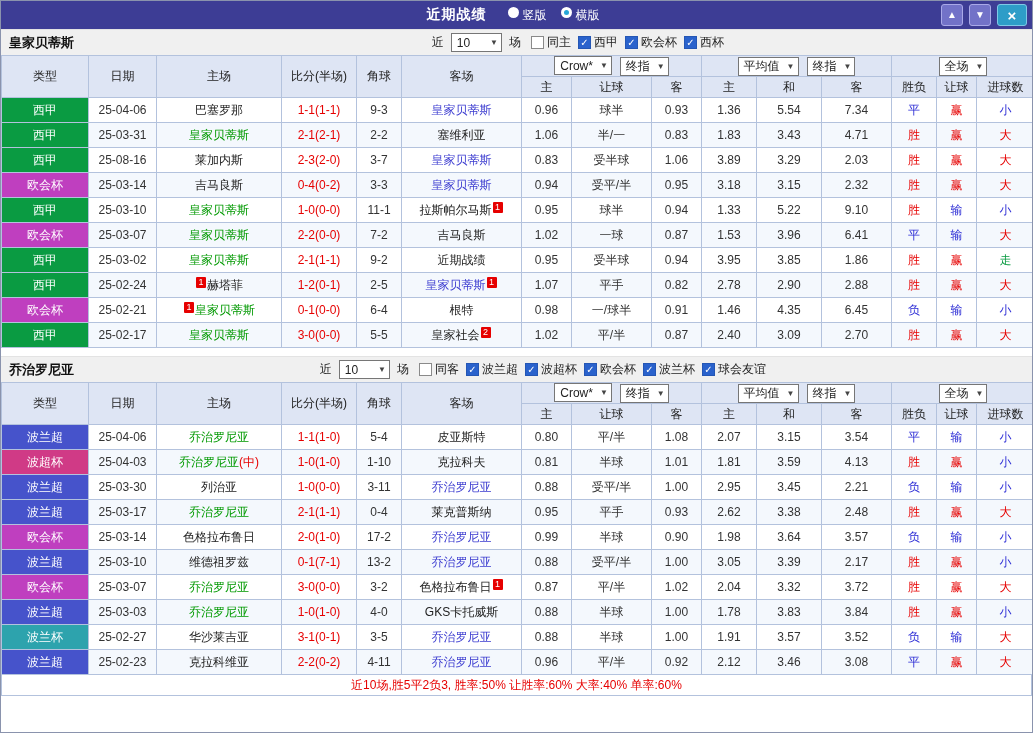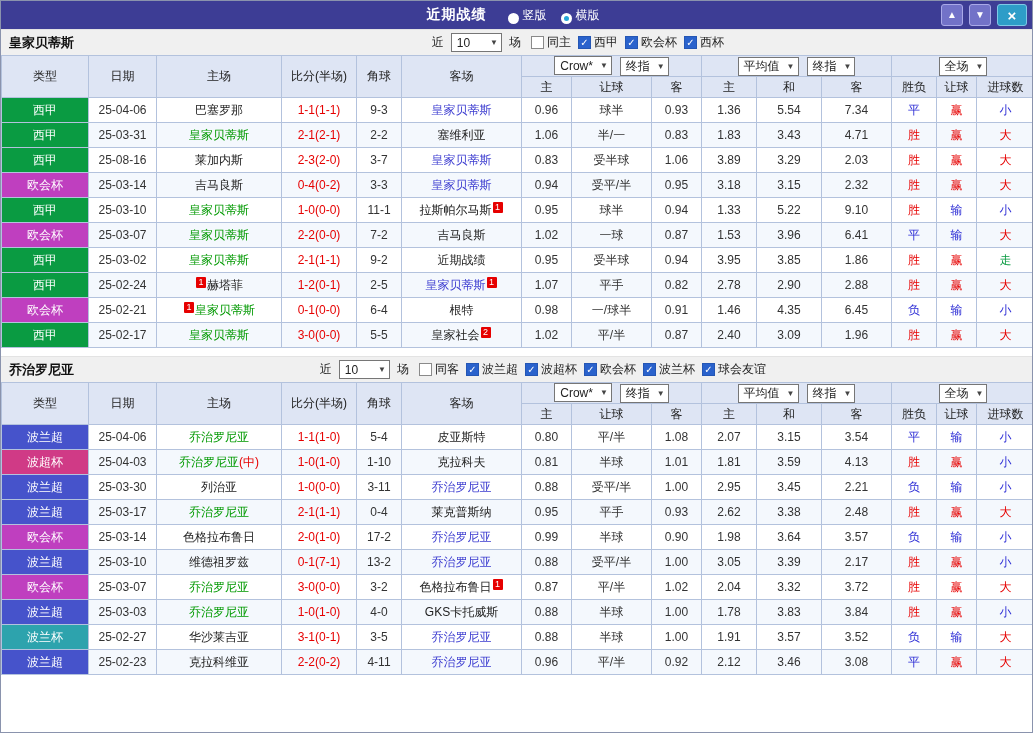"竖版" .radio-opt { align-items: flex-end -> flex-start }
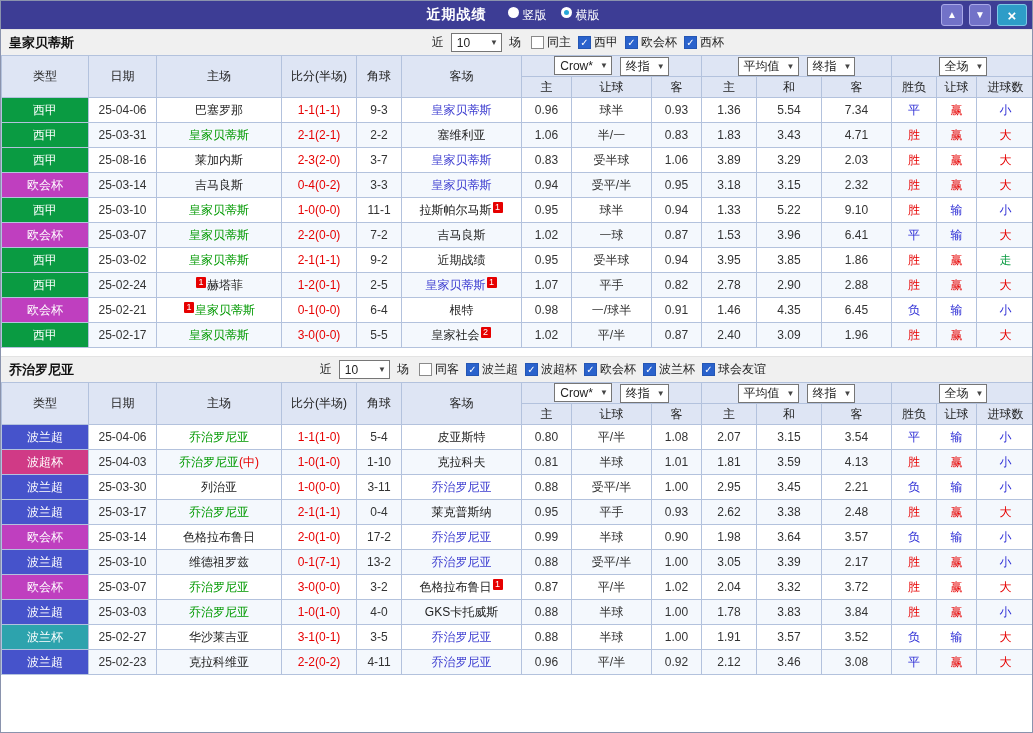"1.96" td.odds { text: 1.96 -> 2.70 }
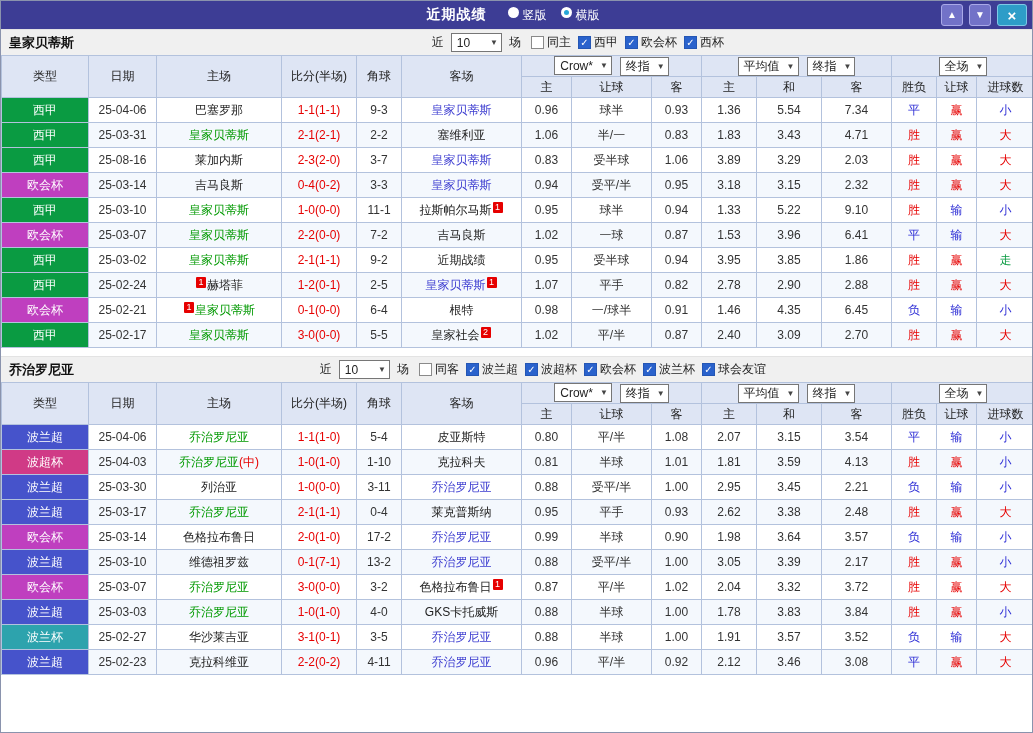"近10场,胜5平2负3, 胜率:50% 让胜率:60% 大率:40%" div.summary { html: none -> <div>近10场,胜5平2负3, 胜率:50% 让胜率:60% 大率:40% 单率:60%</div> }
